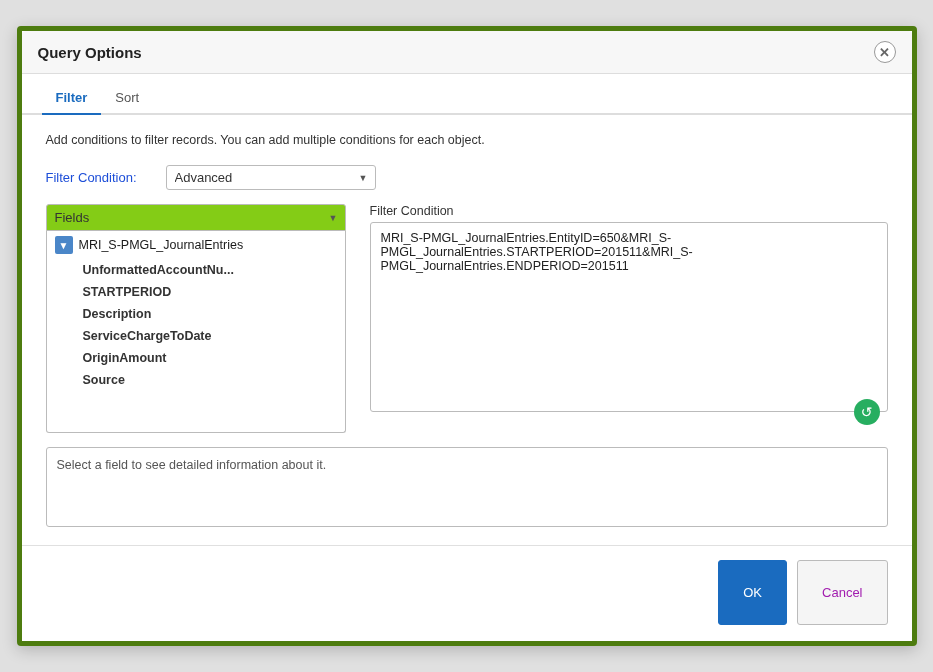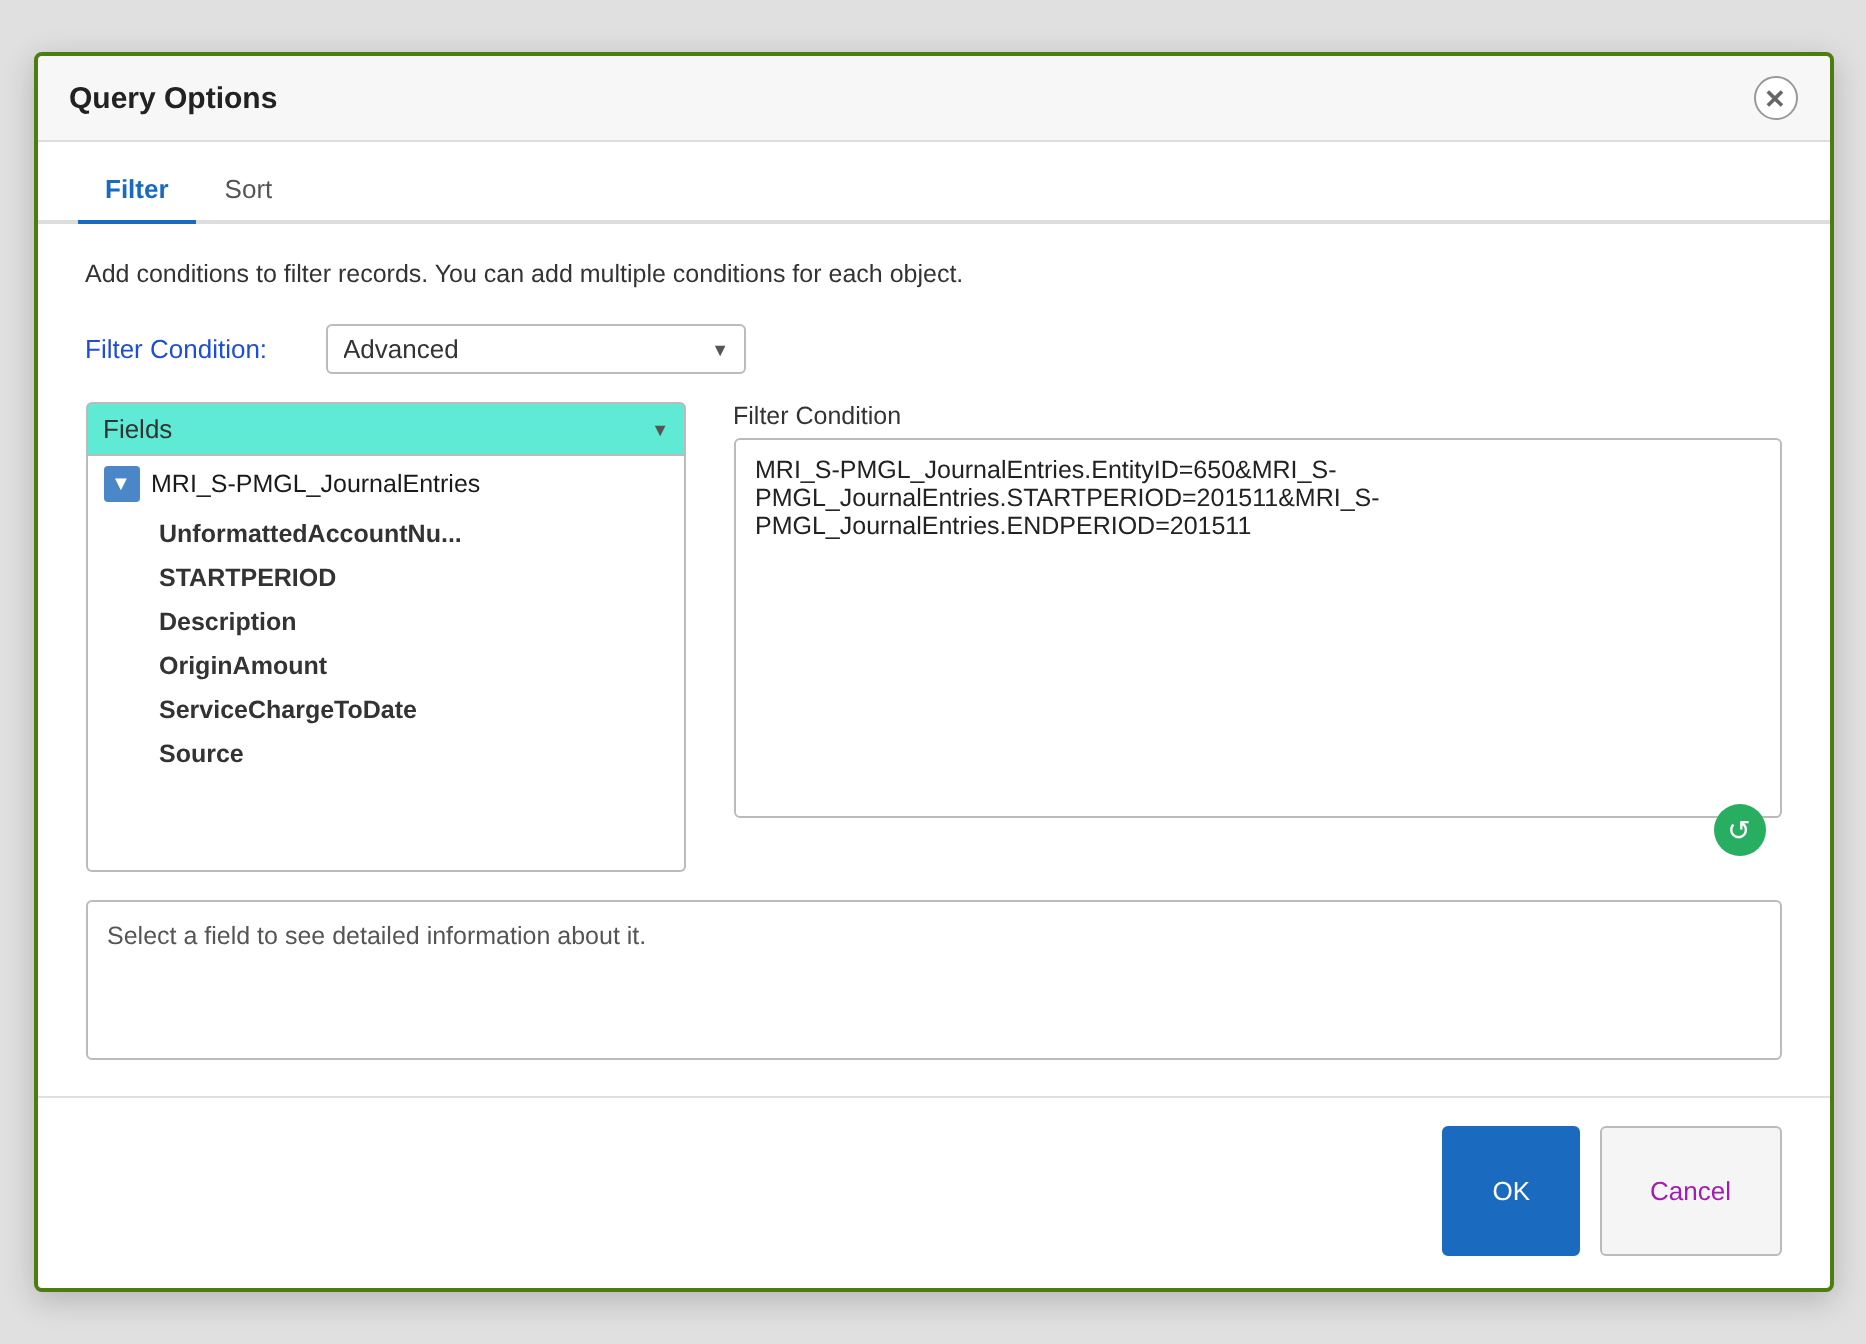"Query Options" .dialog { border: 2px solid #4d7c0f -> 5px solid #4d7c0f }
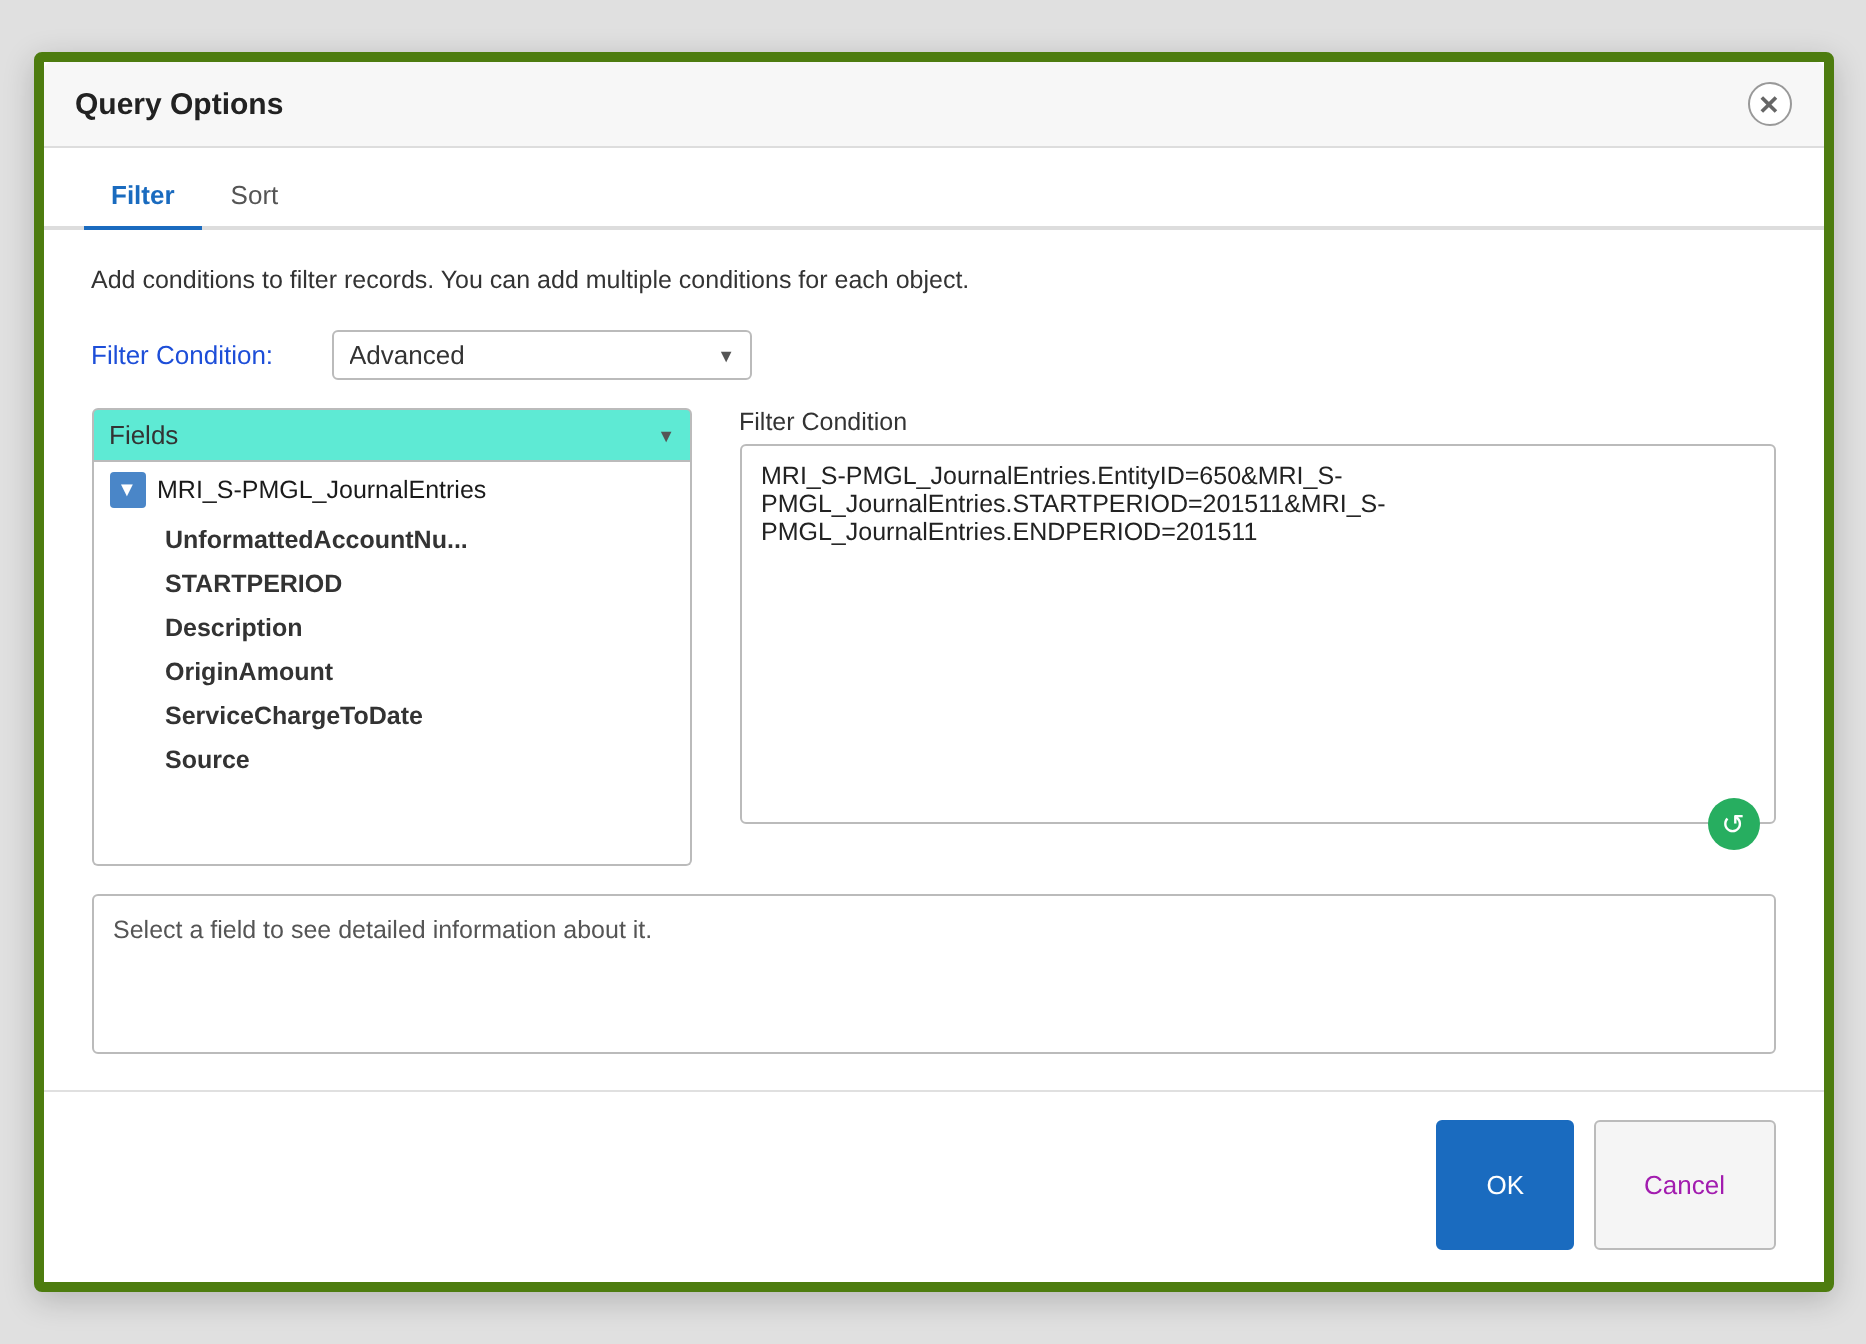"Fields" .fields-select { background: #5eead4 -> #84cc16 }
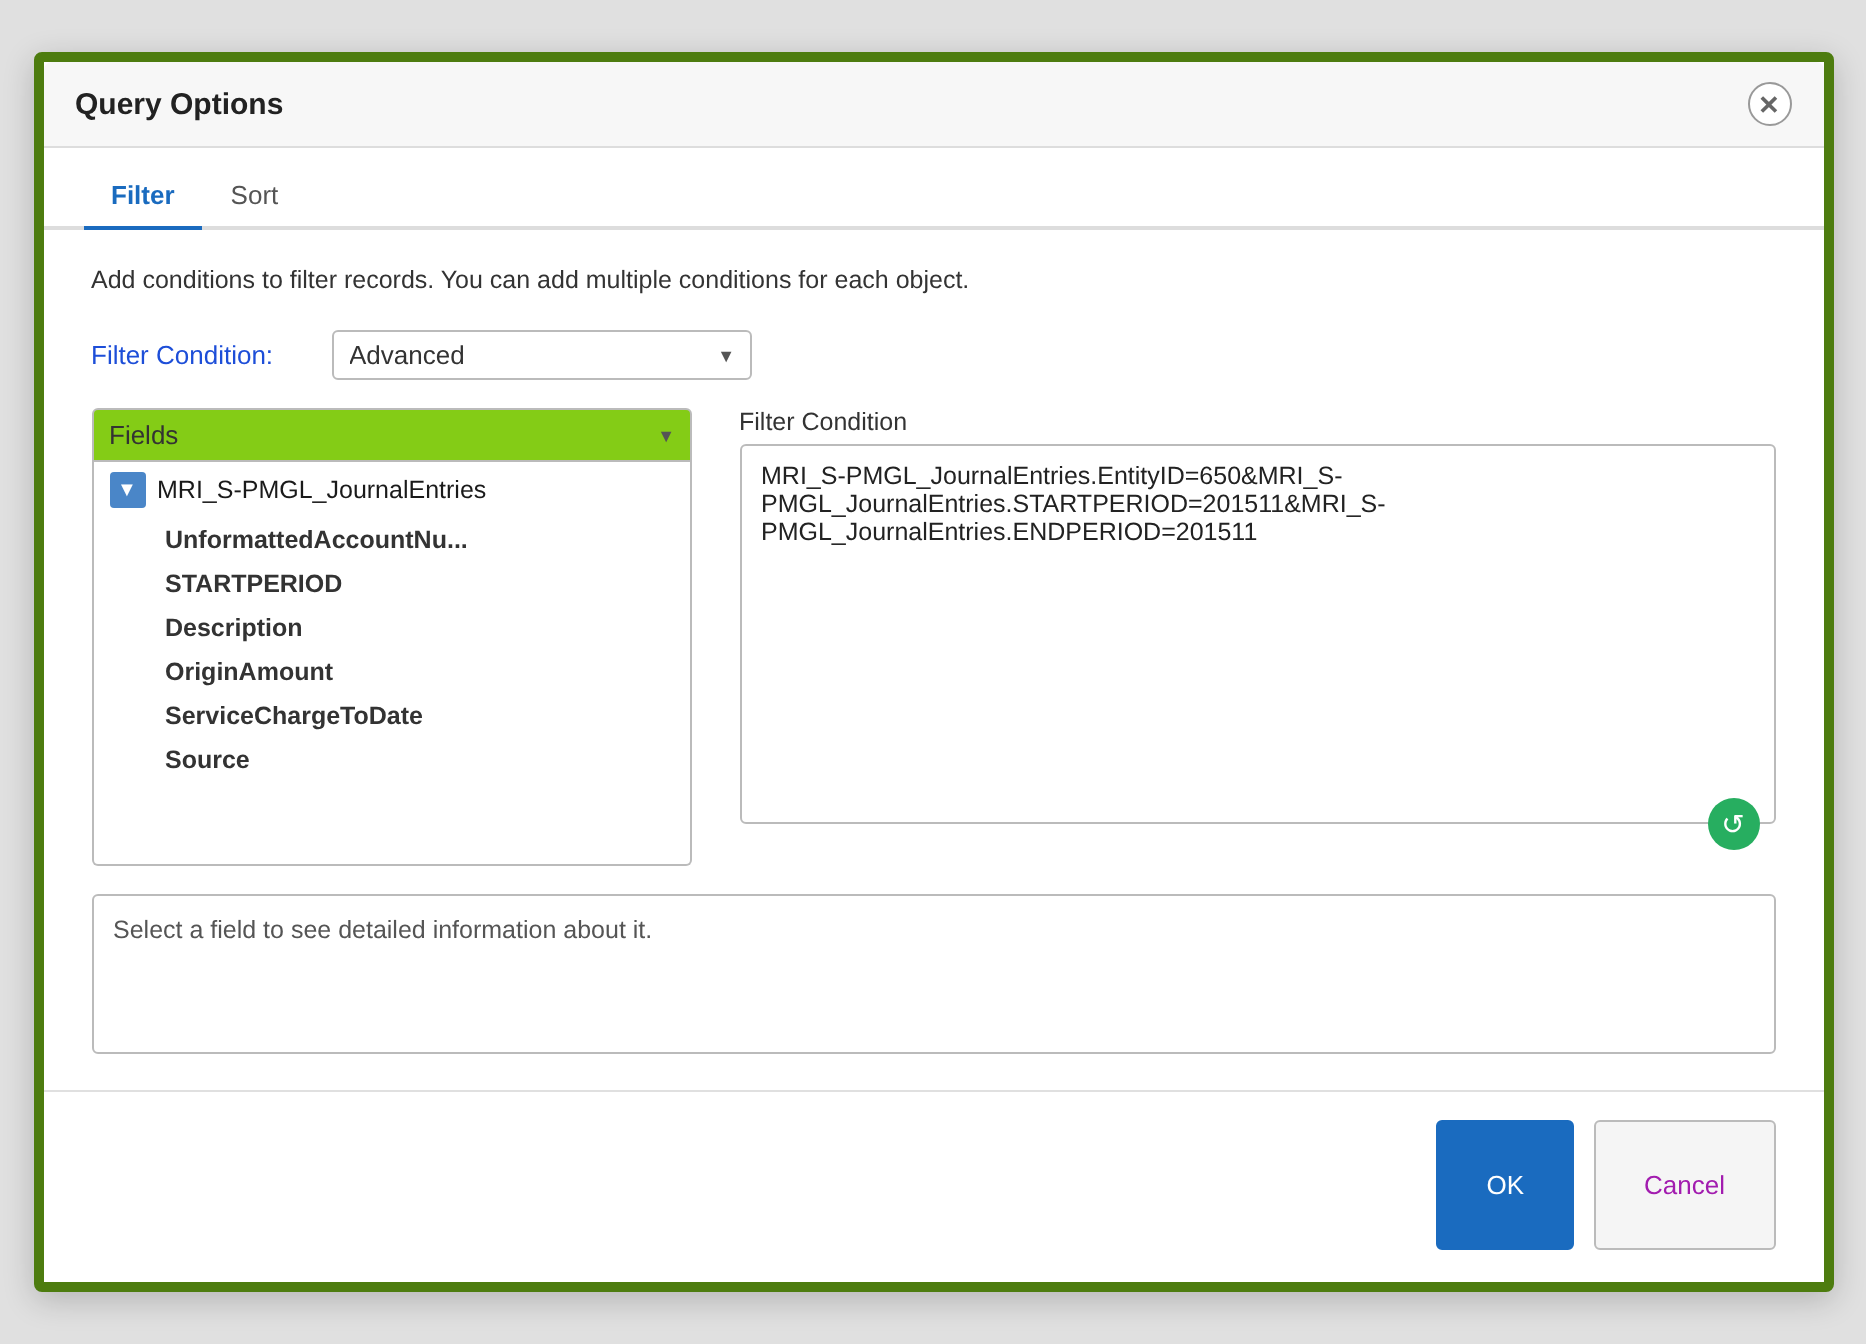"OriginAmount" div.tree-child-item { order: before "ServiceChargeToDate" -> after "ServiceChargeToDate" }
